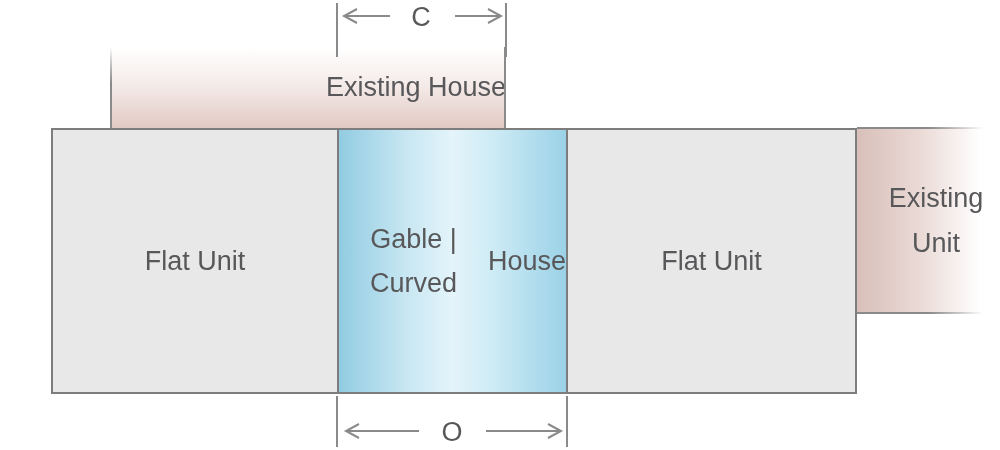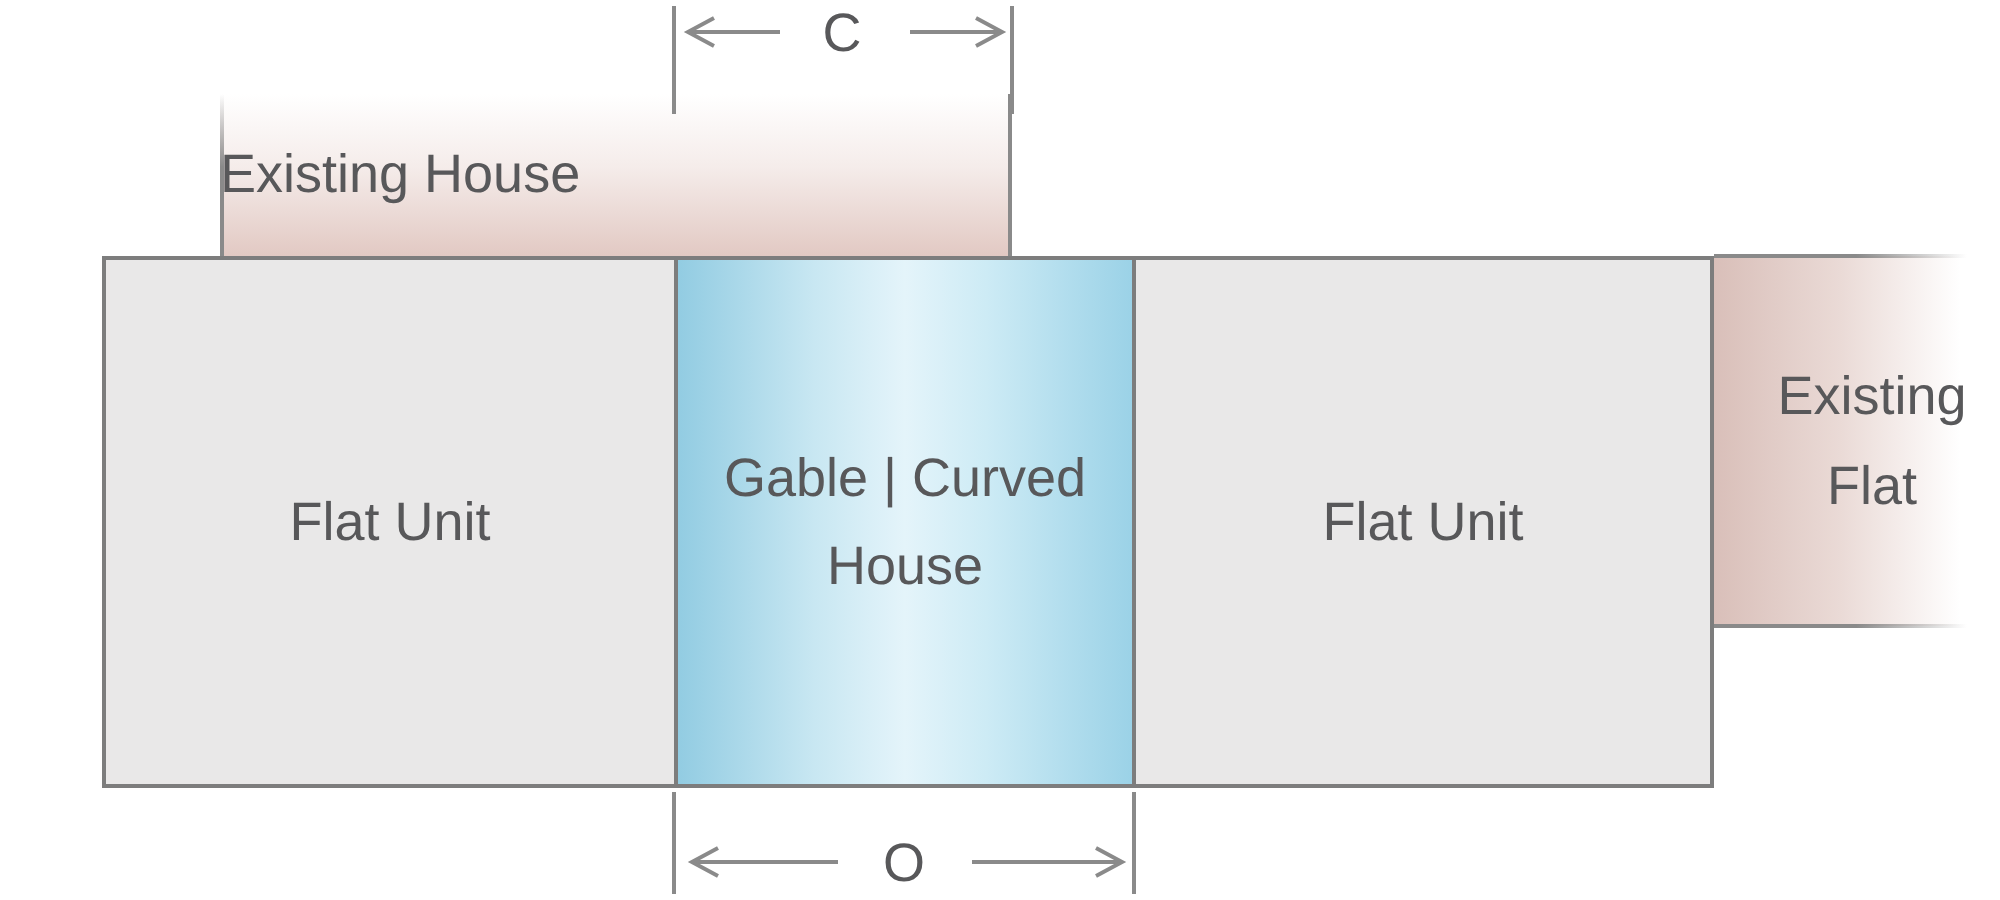"Existing House" .top-house { justify-content: flex-start -> flex-end }
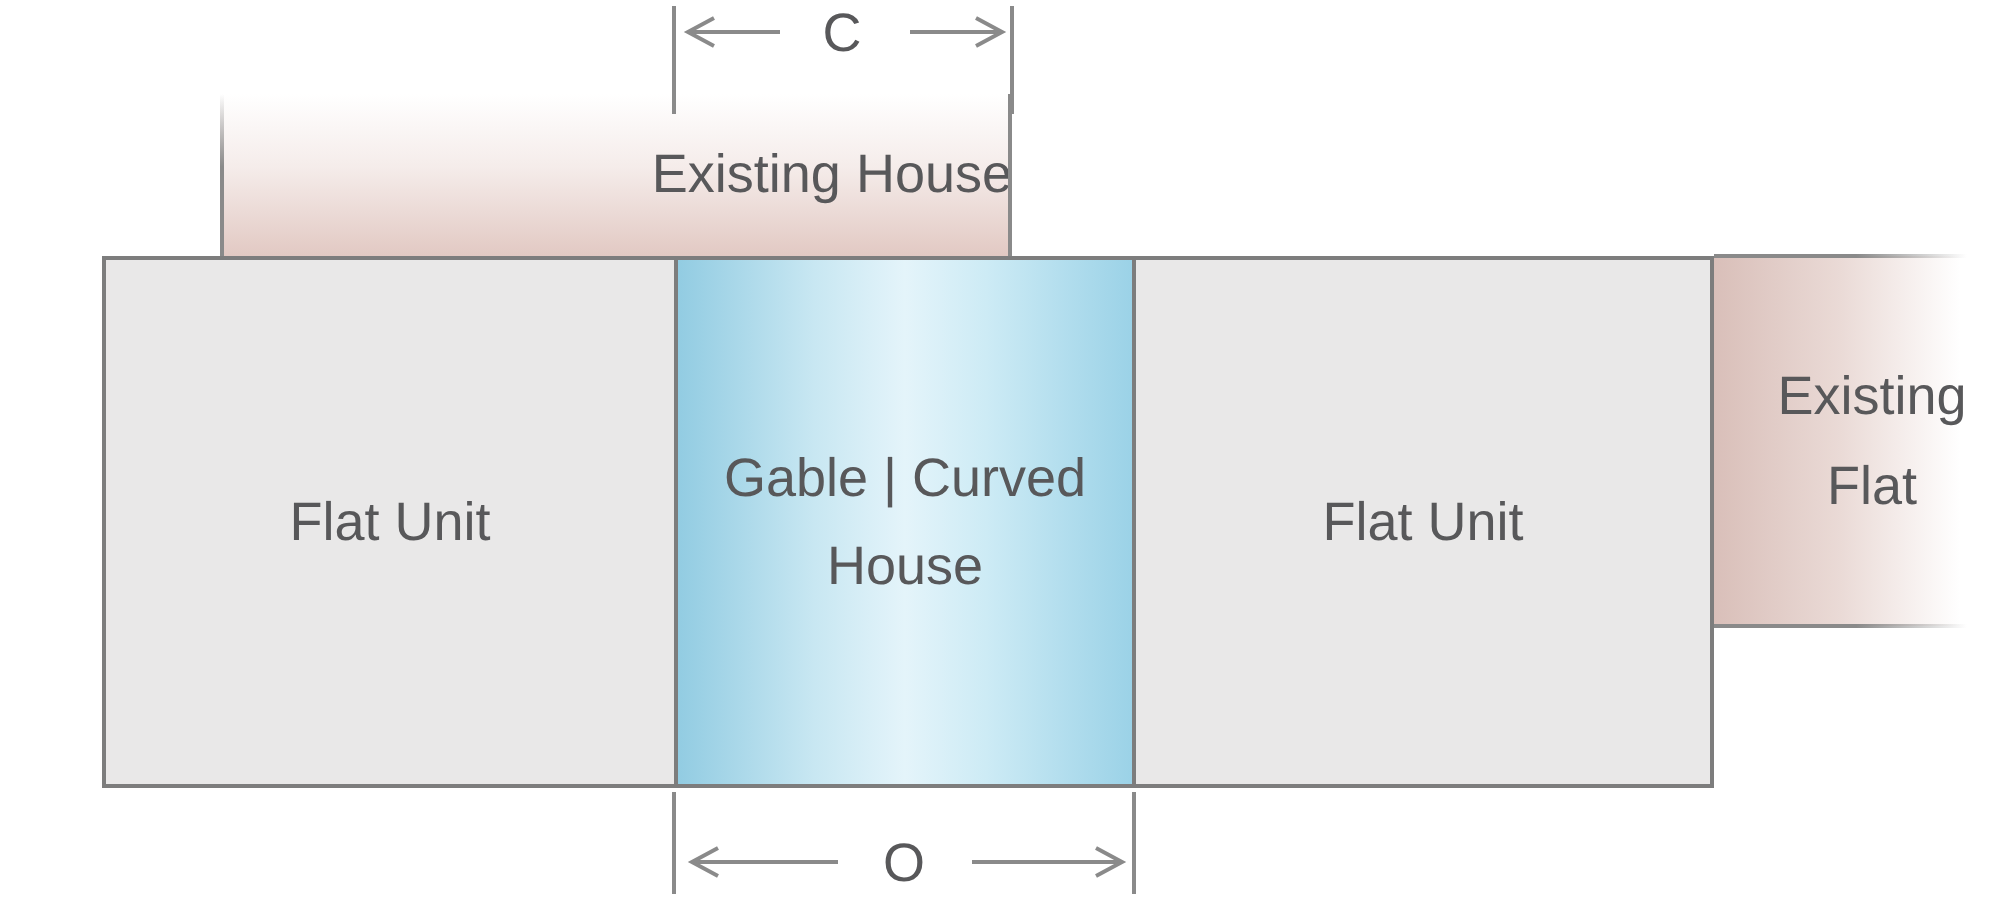"Gable | Curved" .gable { flex-direction: column -> row }
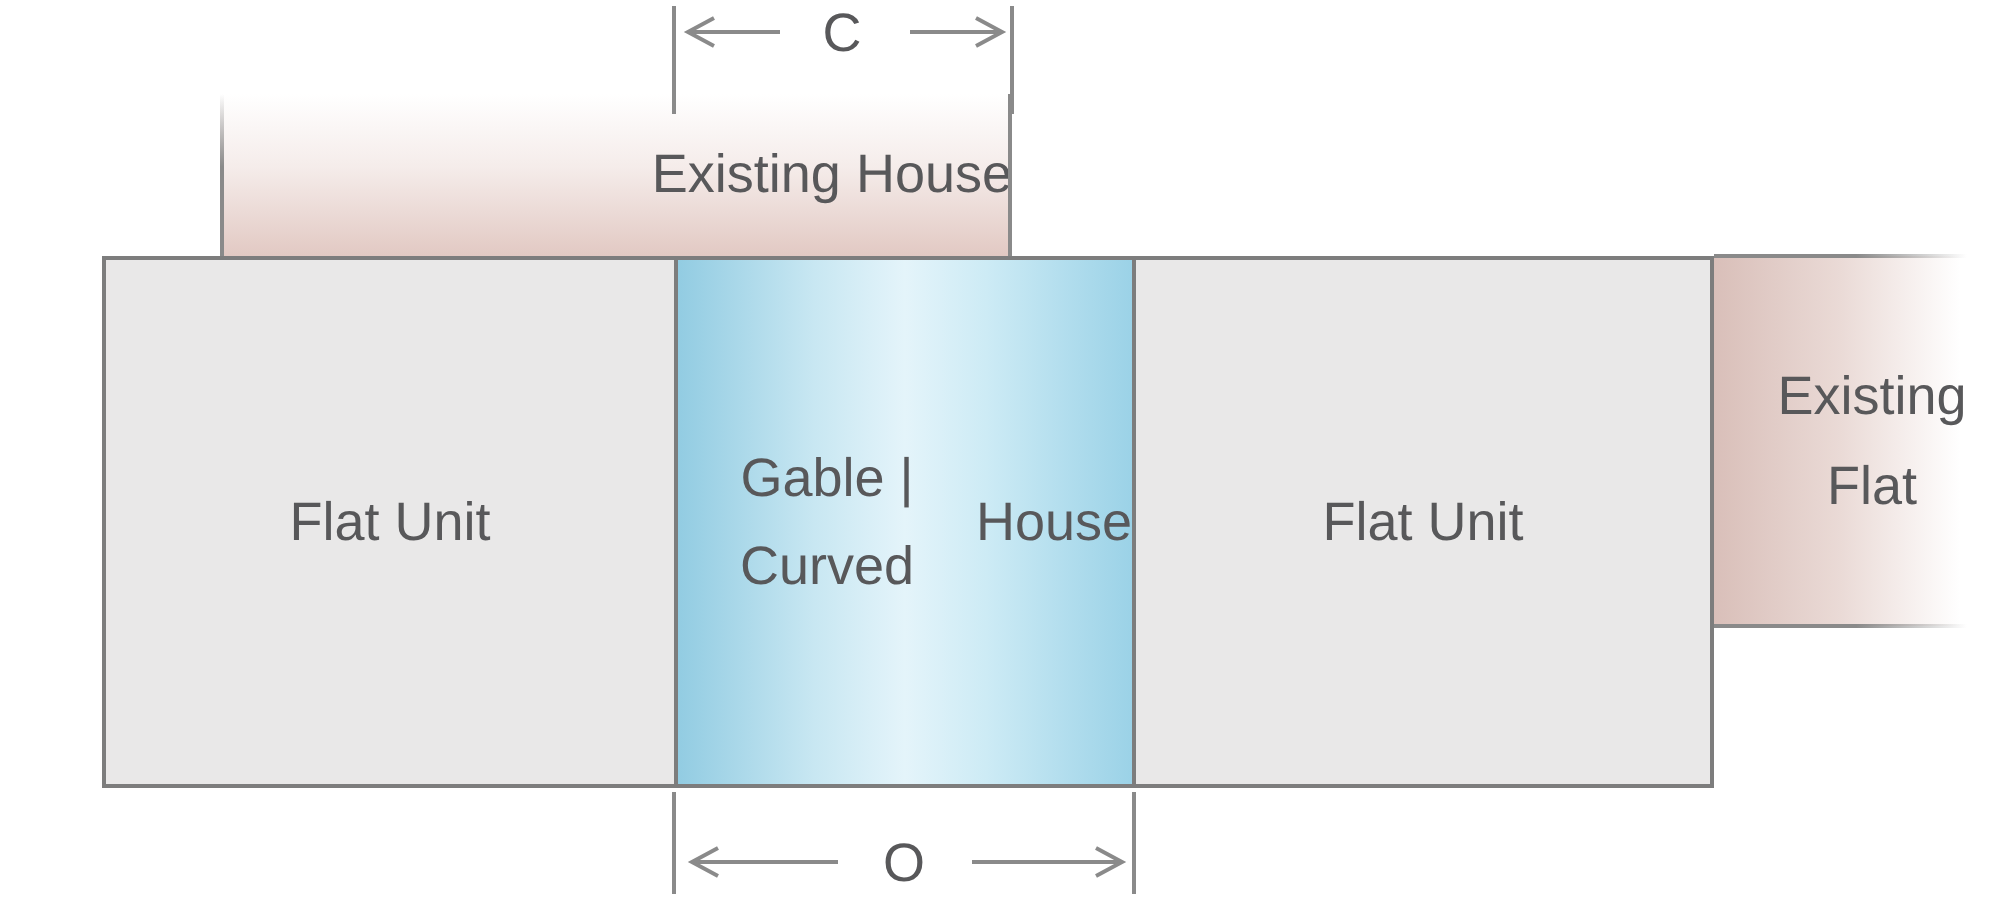"Flat" span { text: Flat -> Unit }
